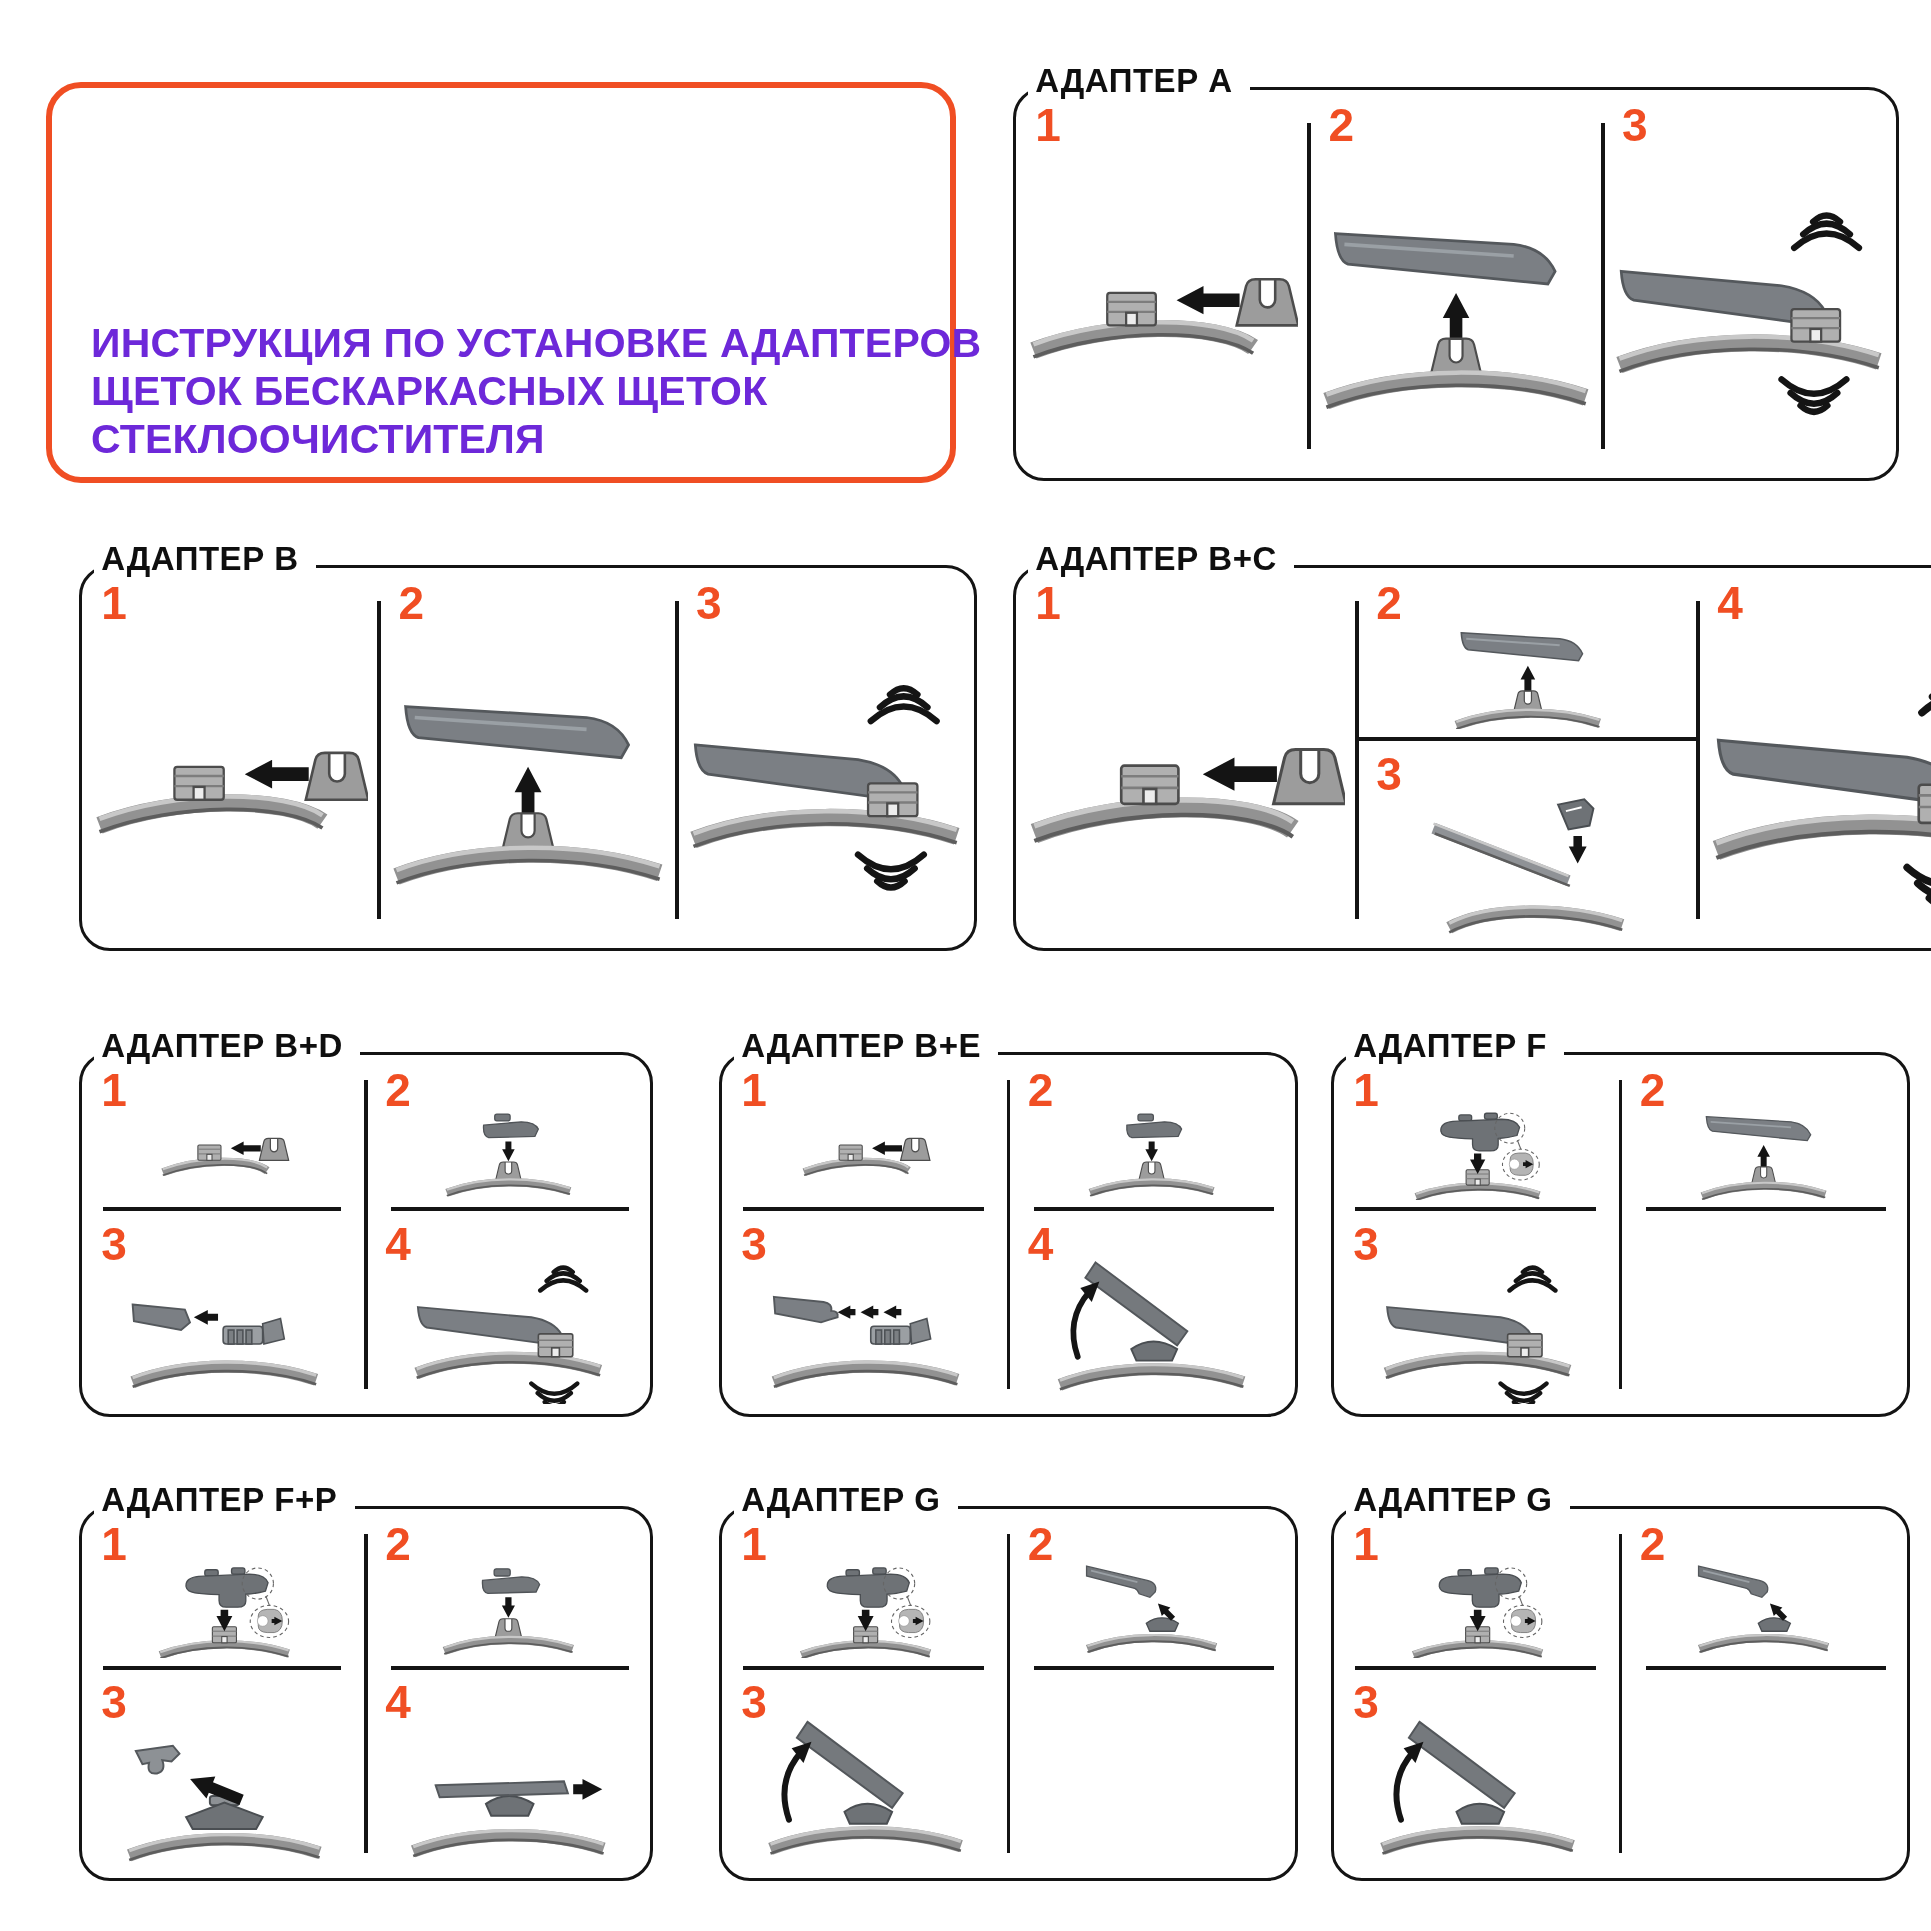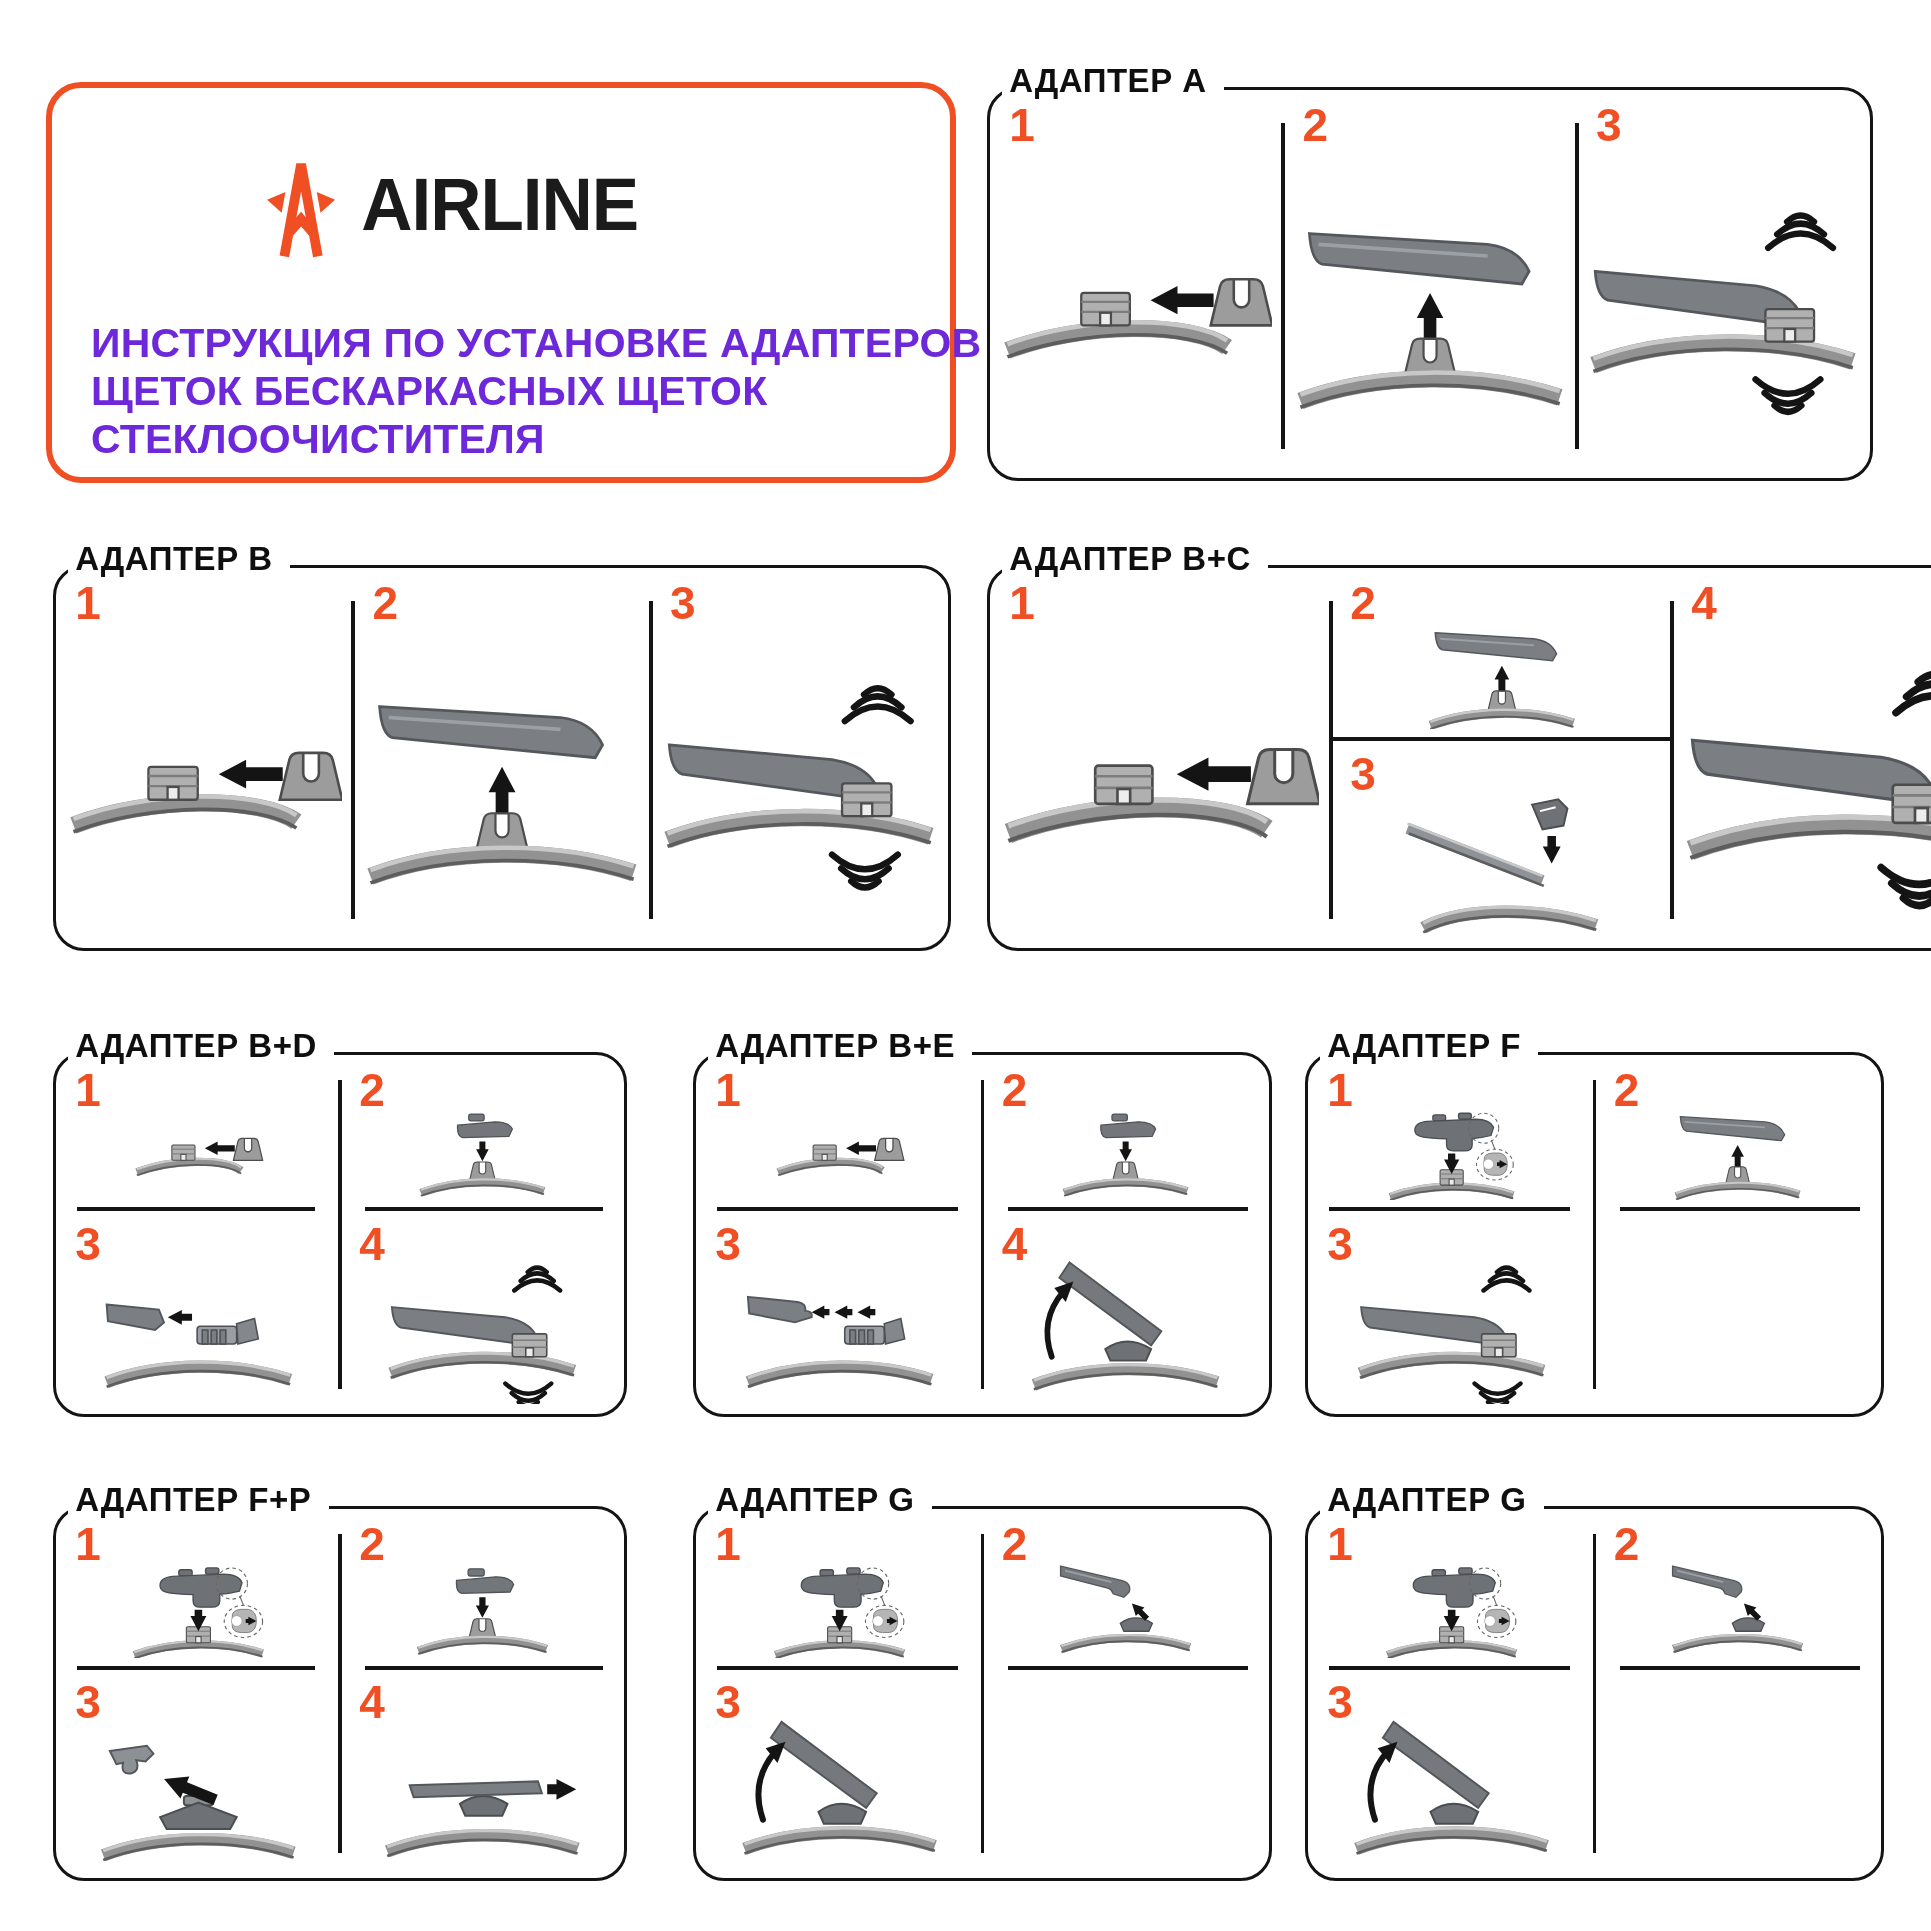"АДАПТЕР A" .box { margin-left: none -> 26px }
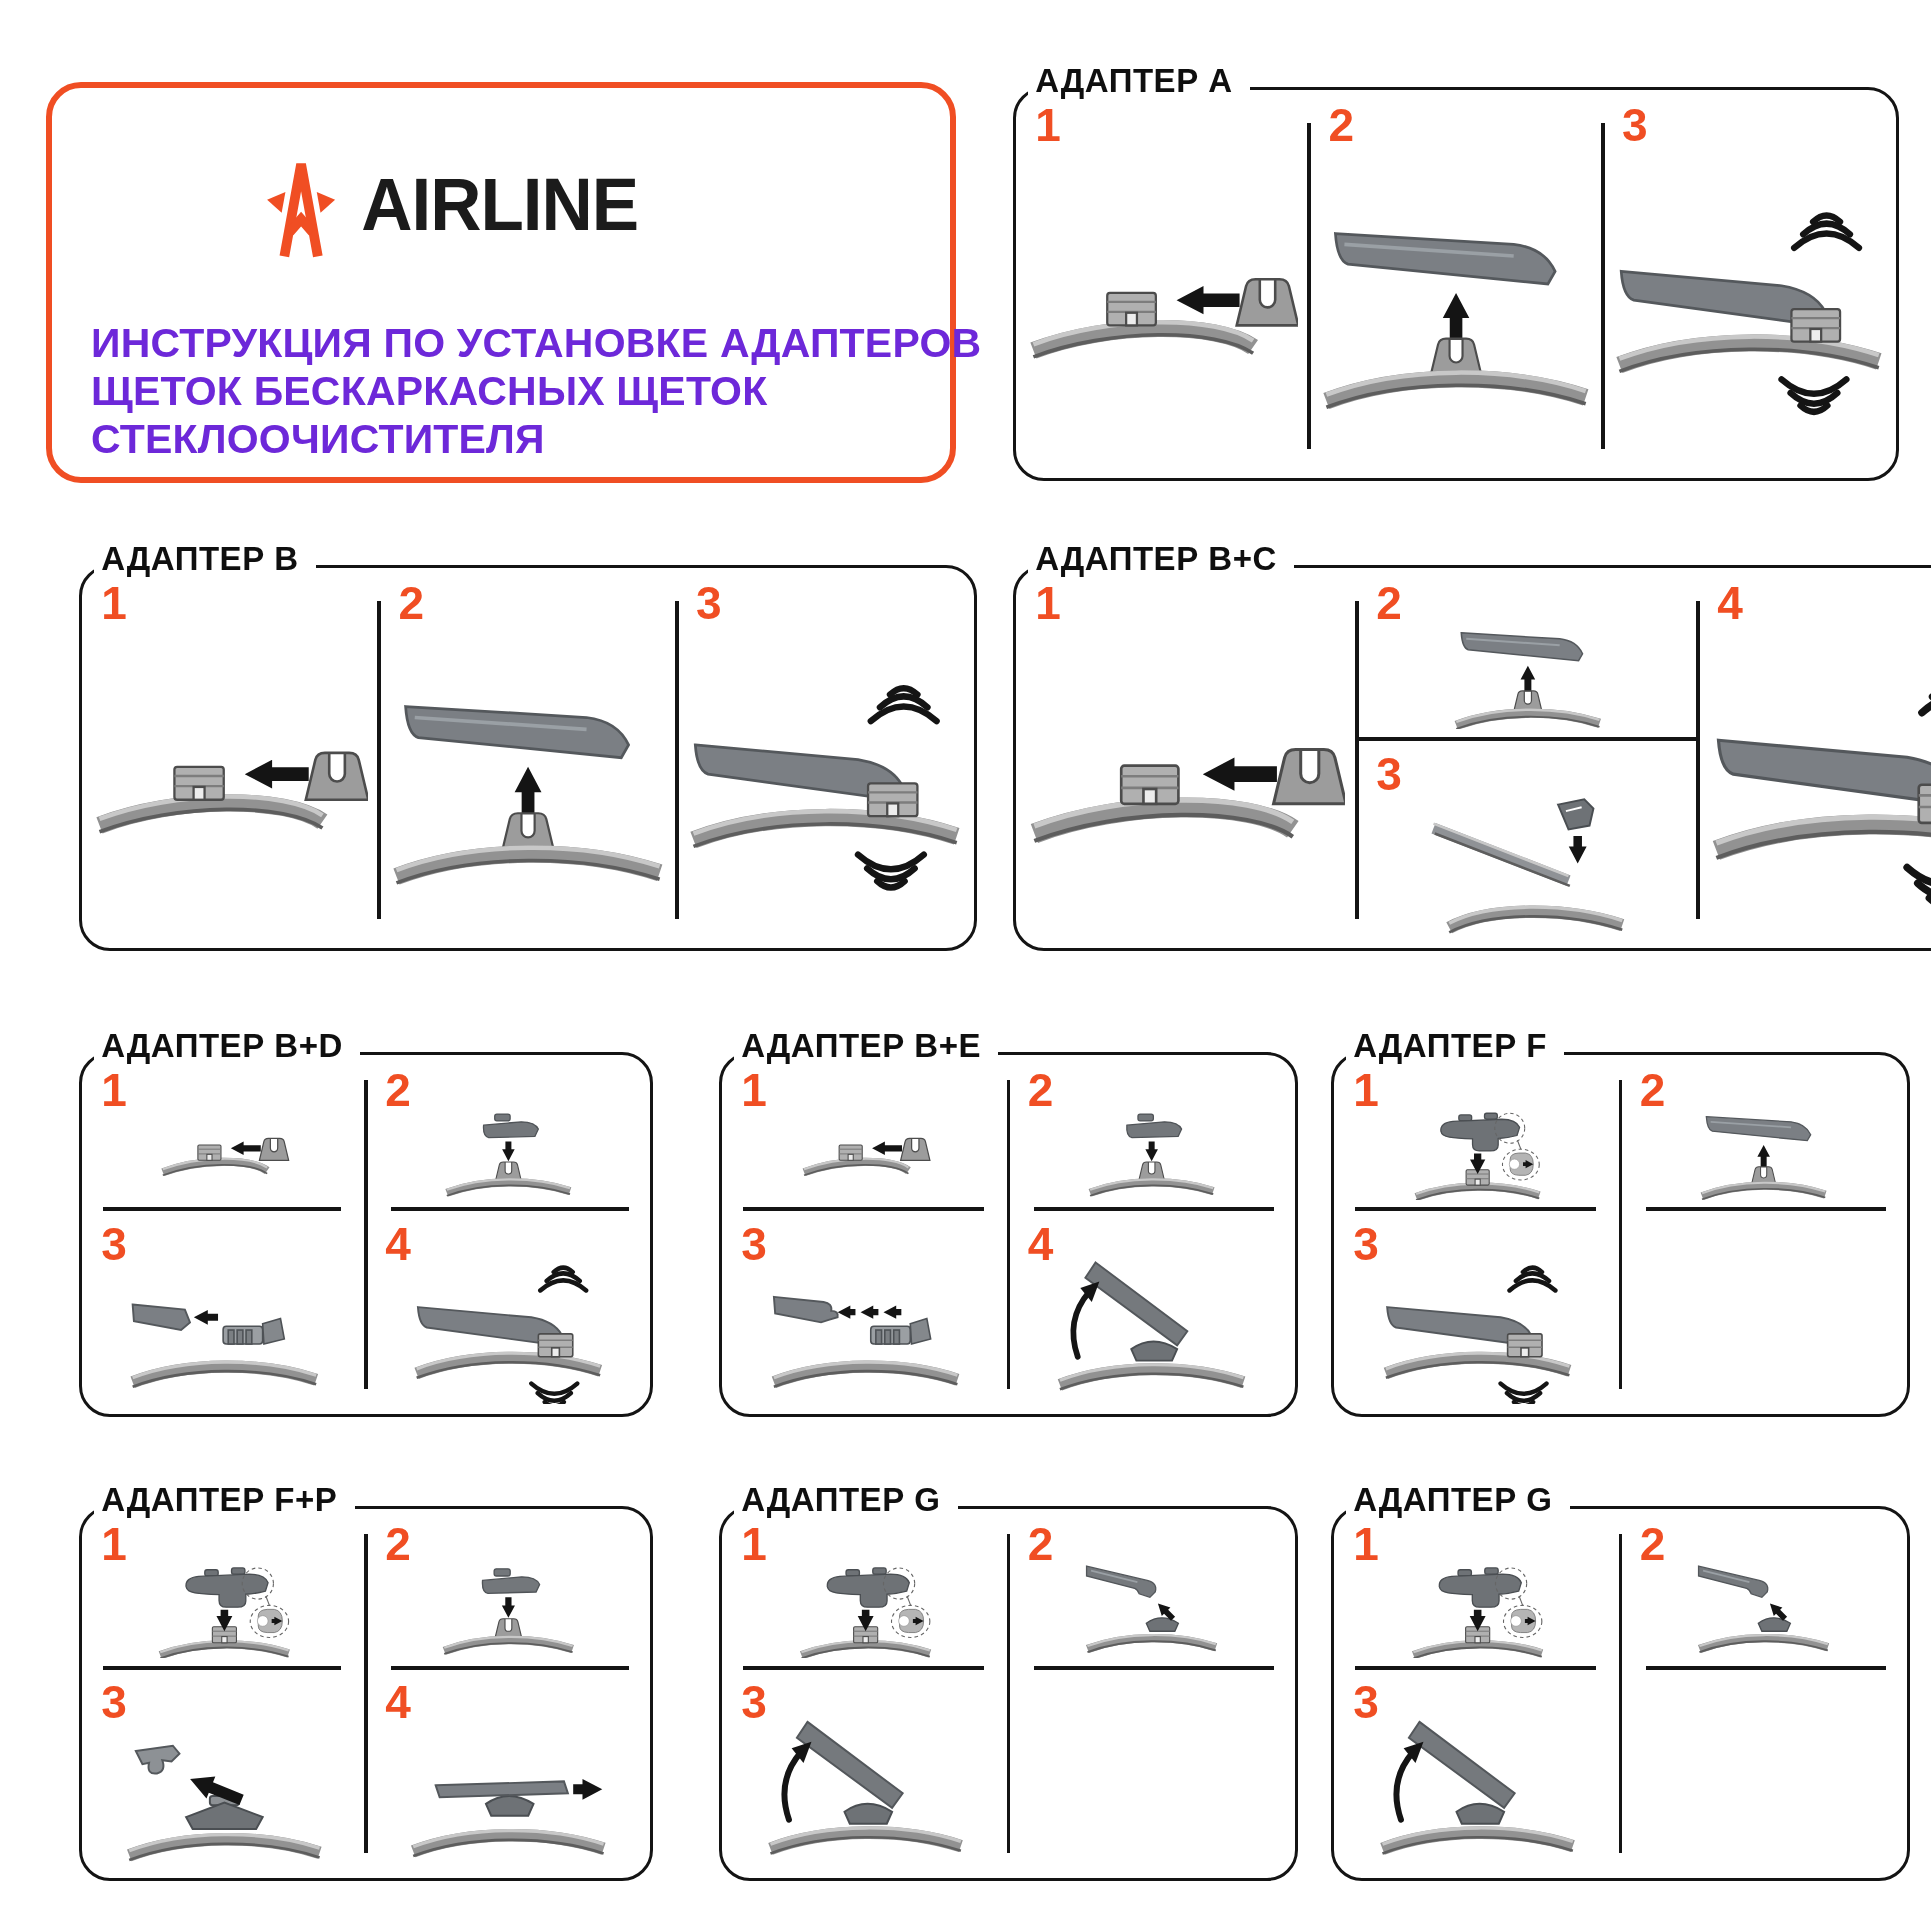"AIRLINE" div.logo-row { html: <div> <svg> <g> <path></path> <path></path> </g> <g> <polygon></polygon> <polygon></polygon> </g> </svg> <div>AIRLINE</div> </div> -> none }
